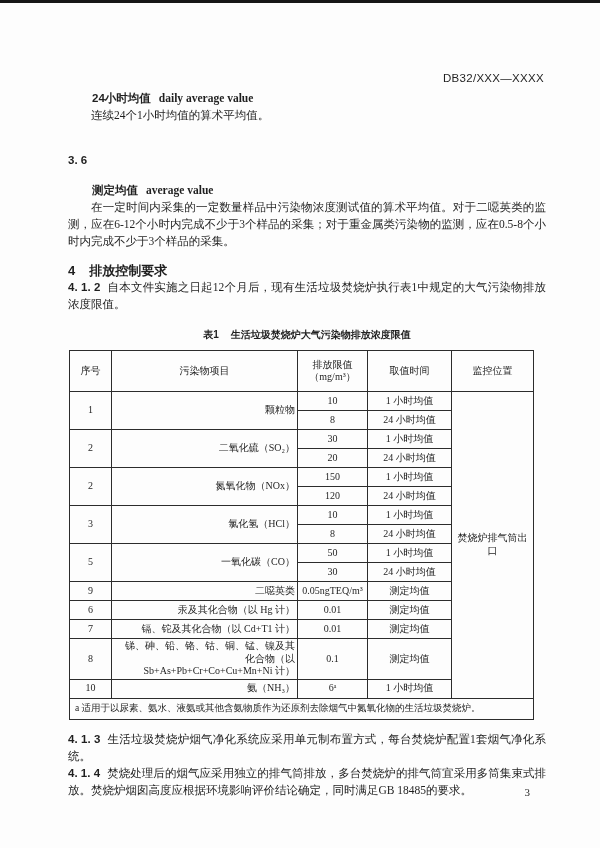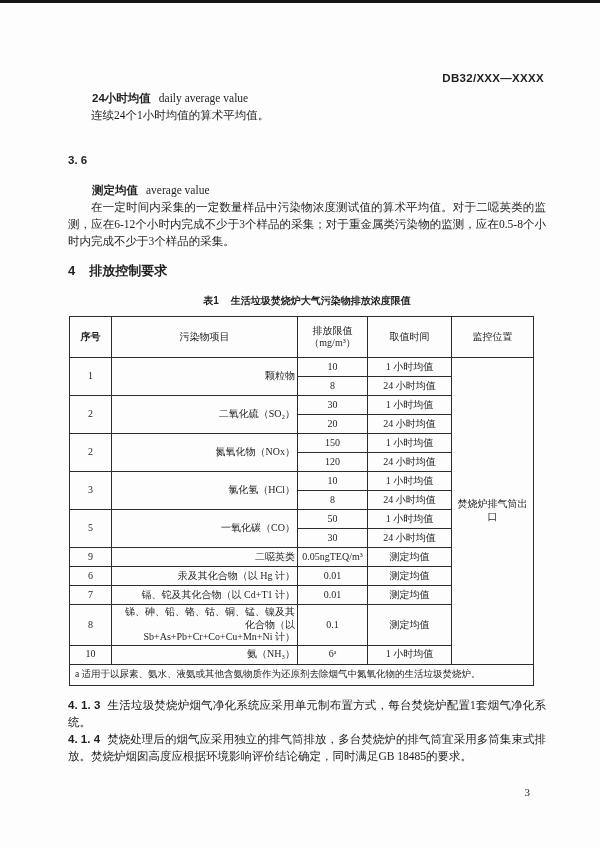"DB32/XXX—XXXX" .doc-code { font-weight: bold -> normal }
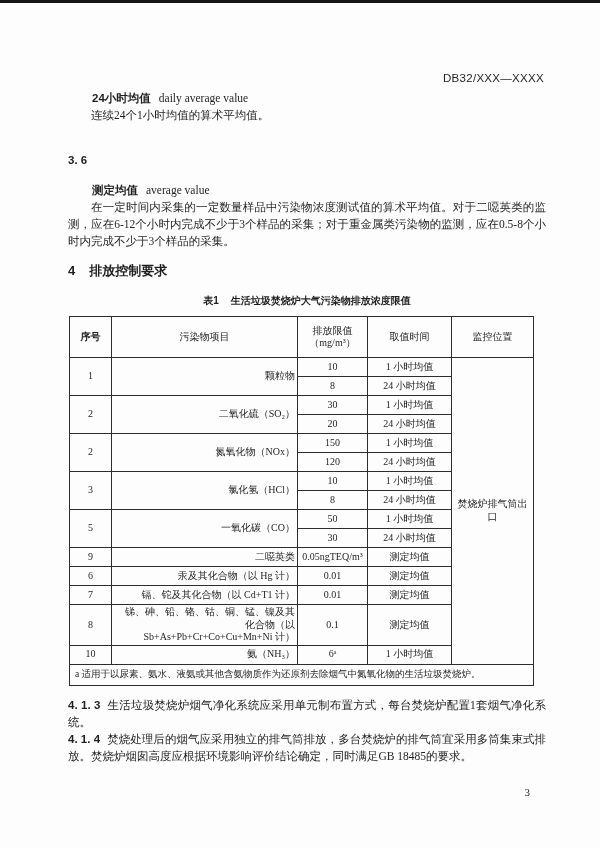"daily average value" .term .en { font-weight: normal -> bold }
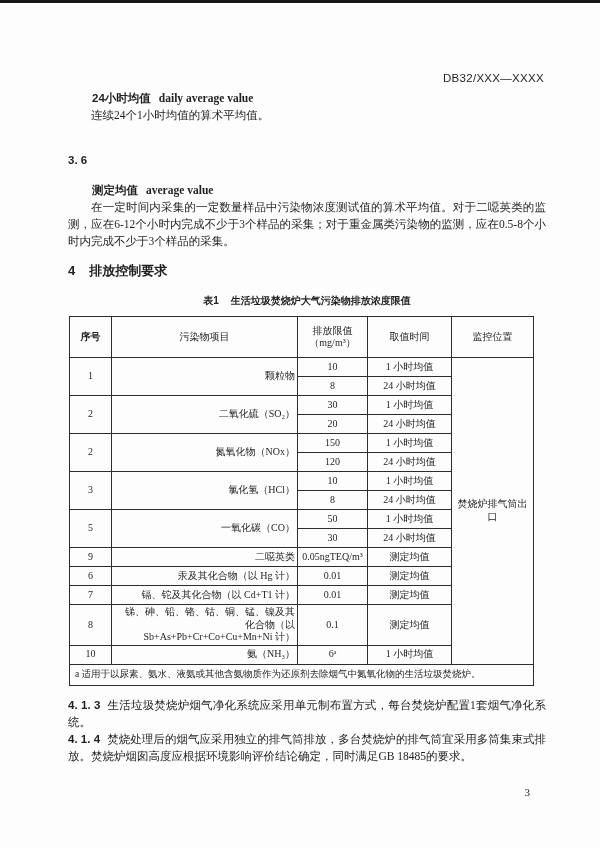"4. 1. 2" p.clause { html: none -> <p> <span>4. 1. 2</span><span>自本文件实施之日起12个月后，现有生活垃圾焚烧炉执行表1中规定的大气污染物排放浓度限值。</span> </p> }
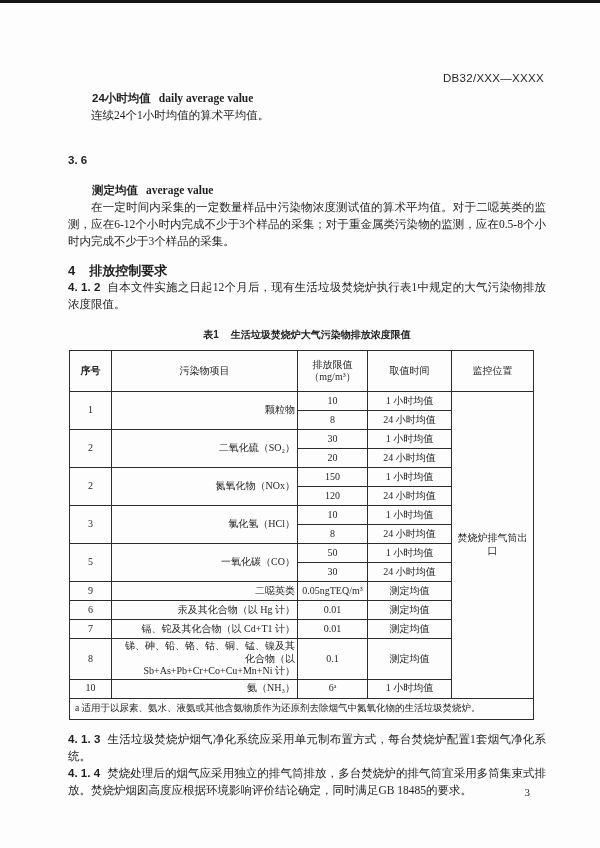"序号" th.c-no,col.c-no { font-weight: bold -> none }
